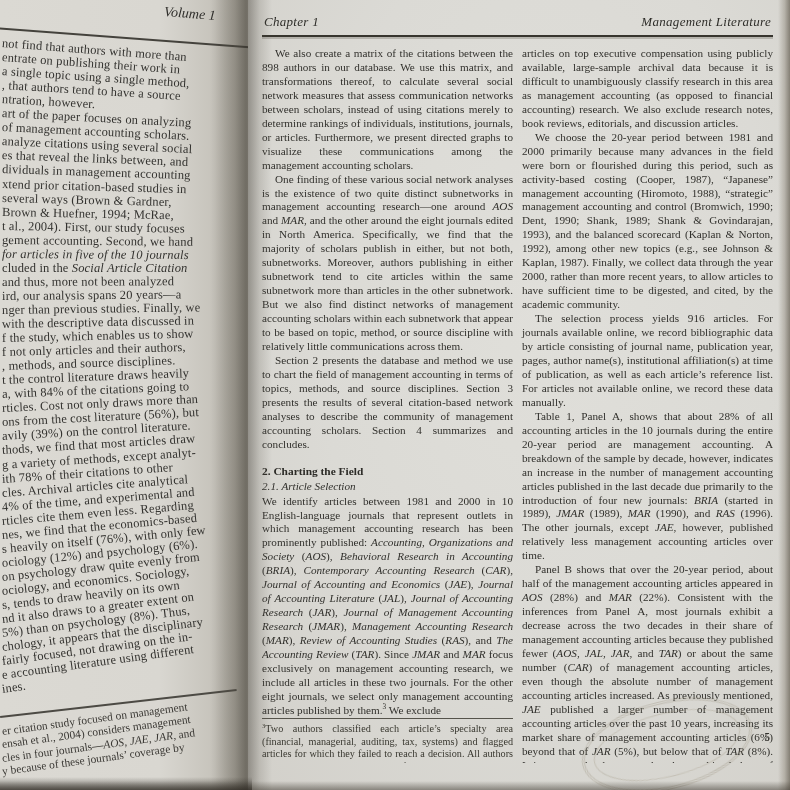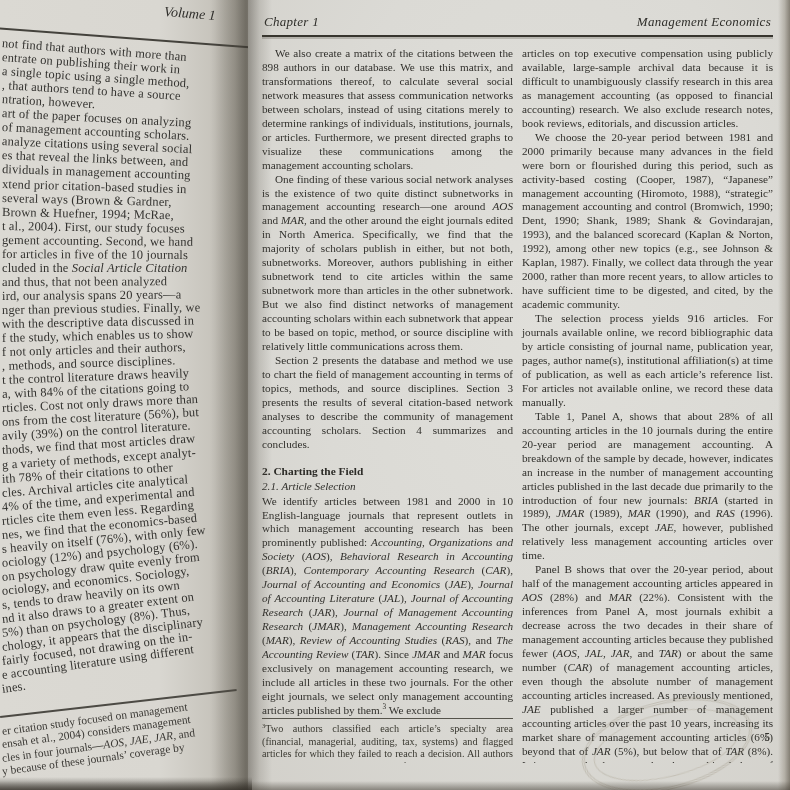"Management Economics" span { text: Economics -> Literature }
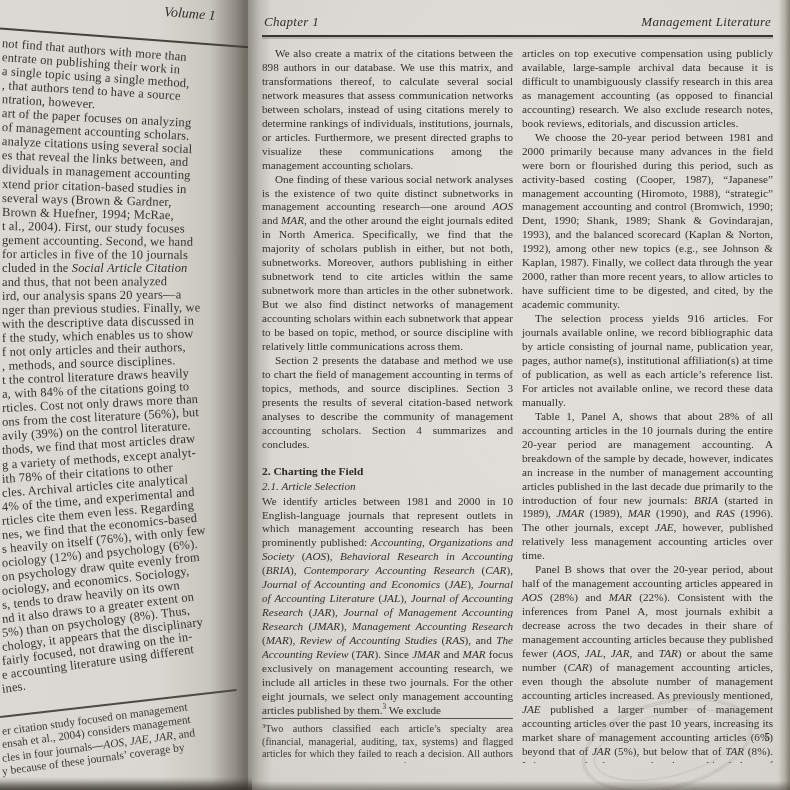"for articles in five of" div.lp-line { font-style: none -> italic }
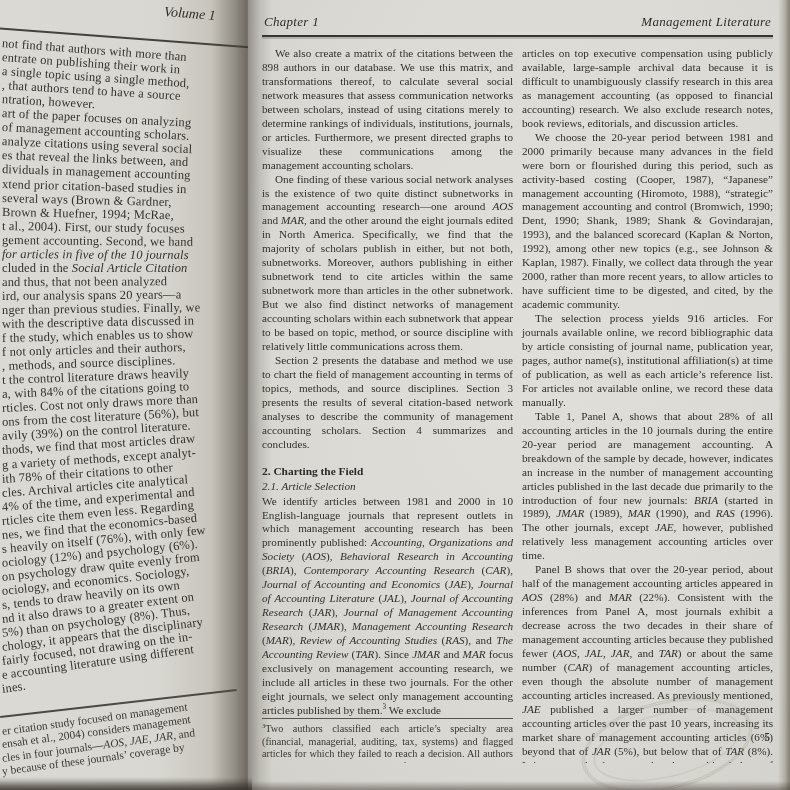"and thus, that not been" div.lp-line { text: that -> more }
